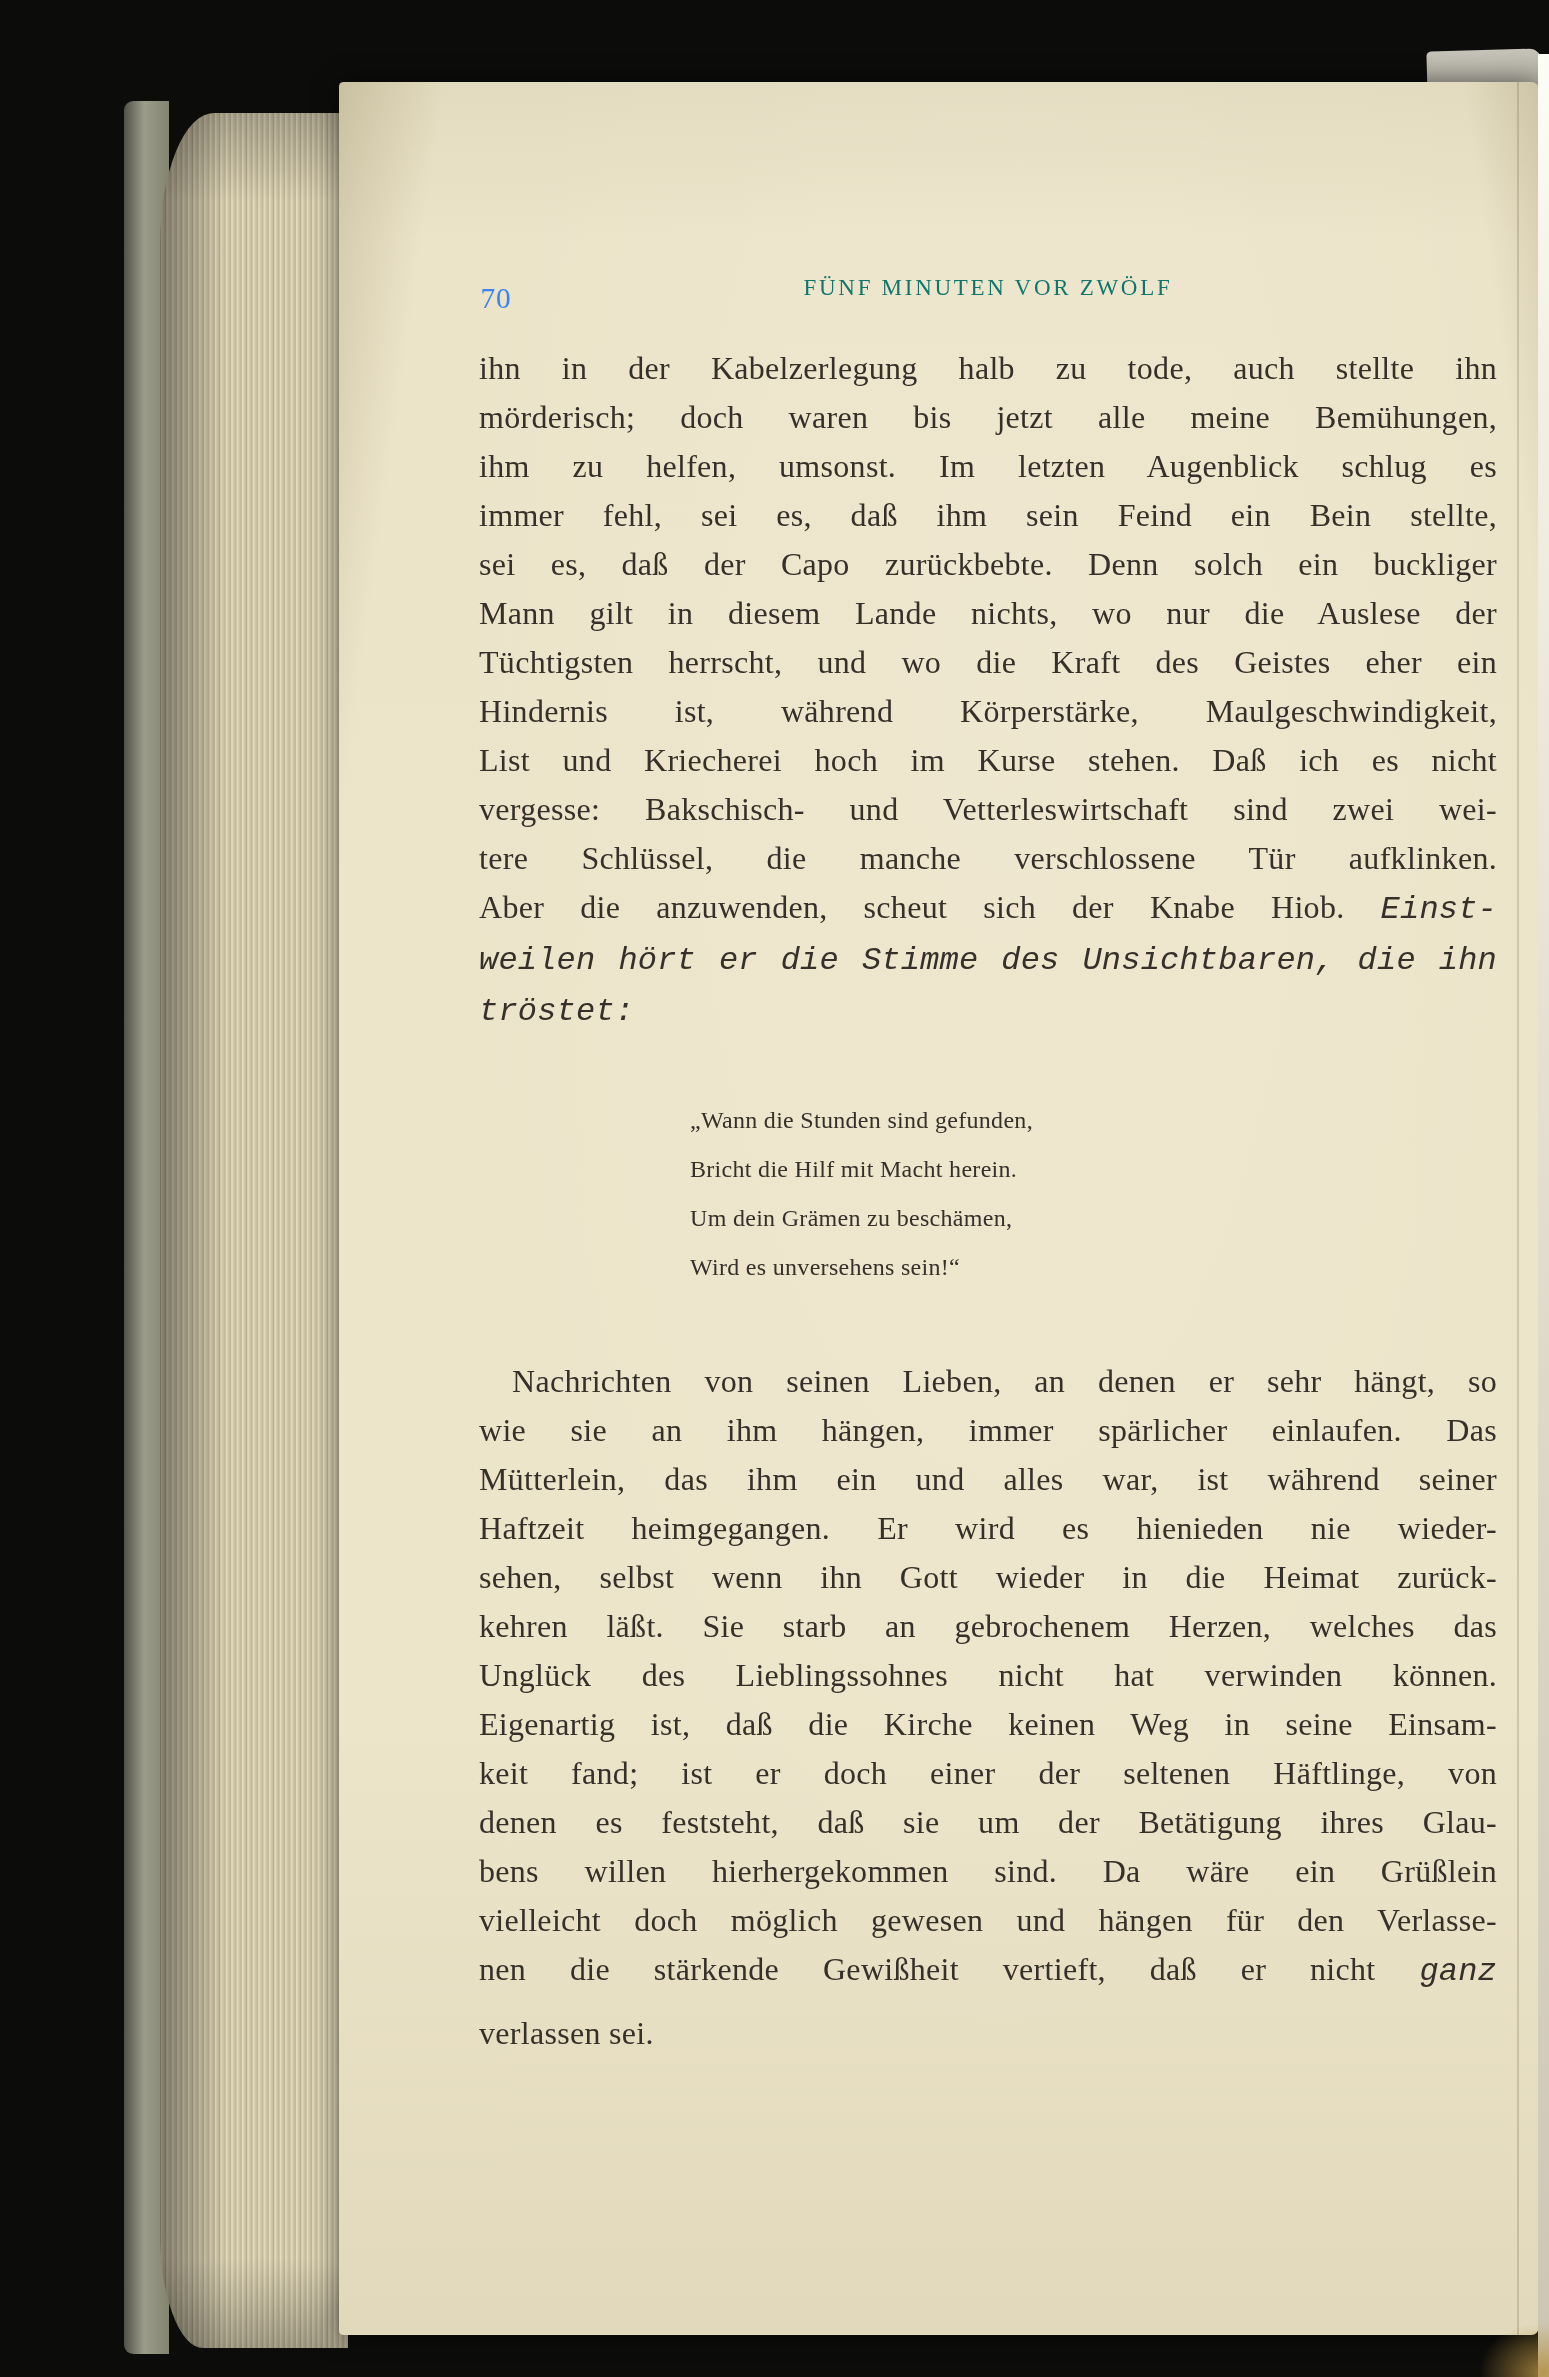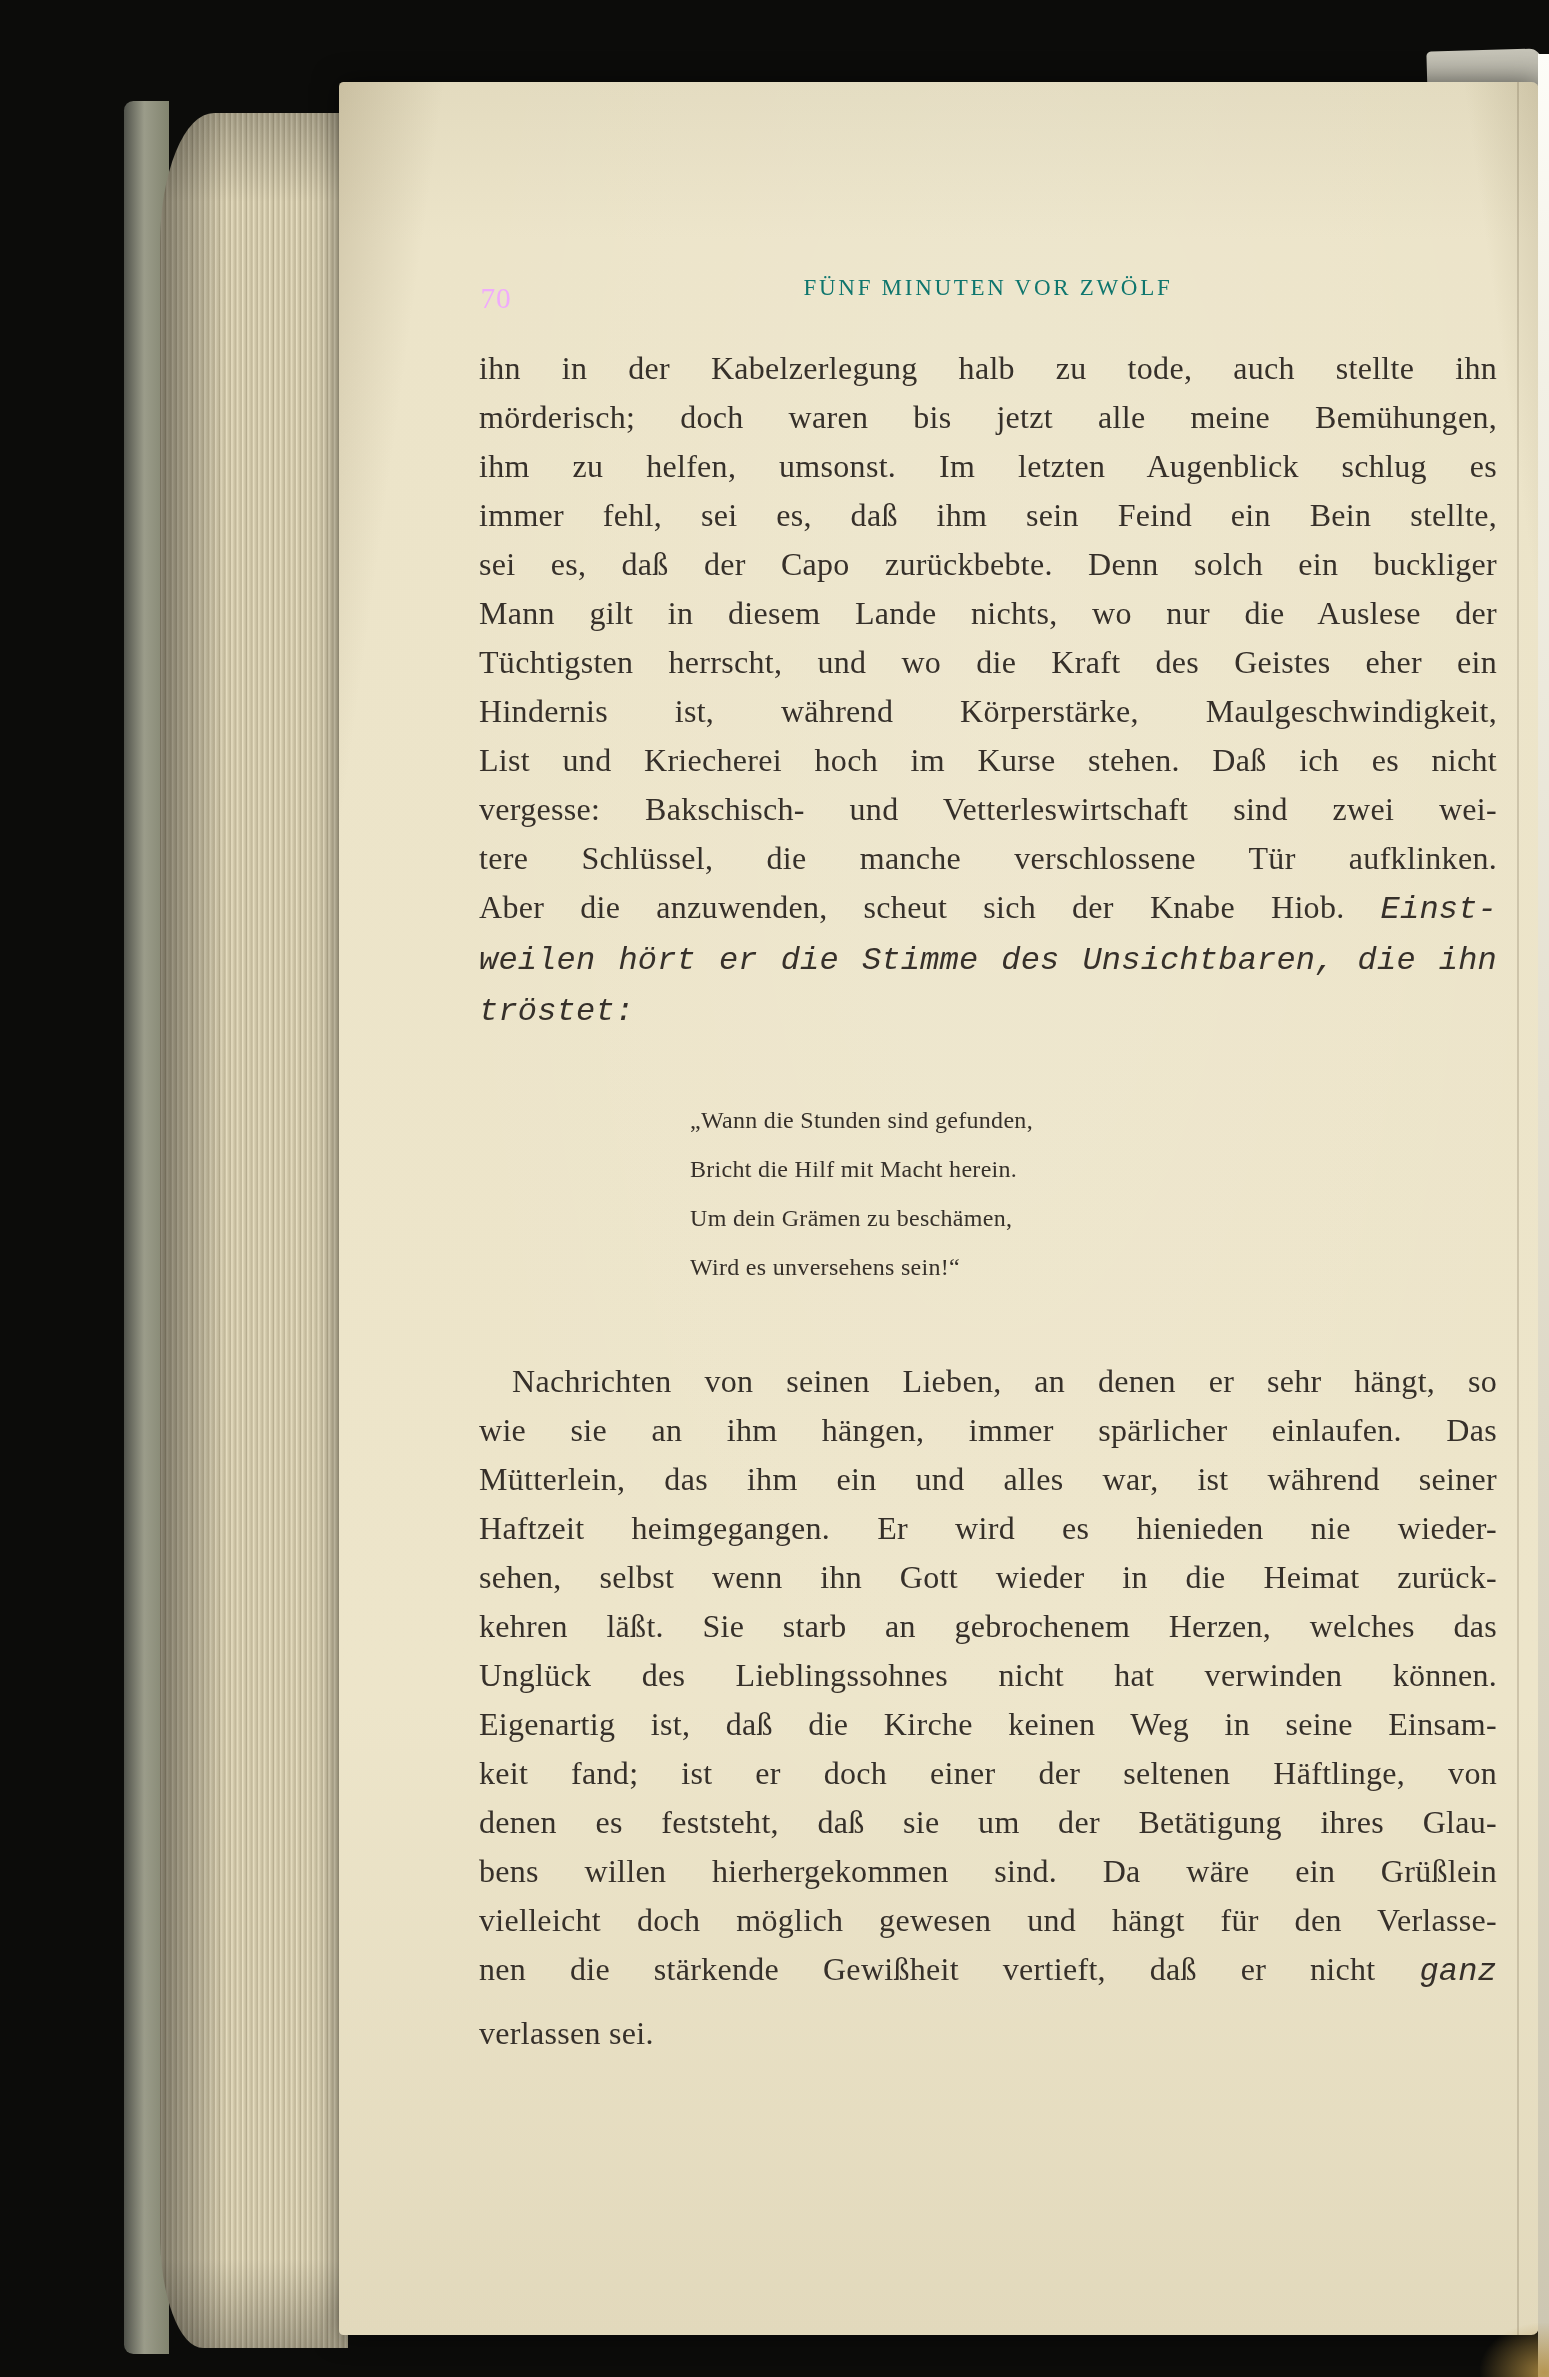"70" .page-number { color: #f0abfc -> #3b82f6 }
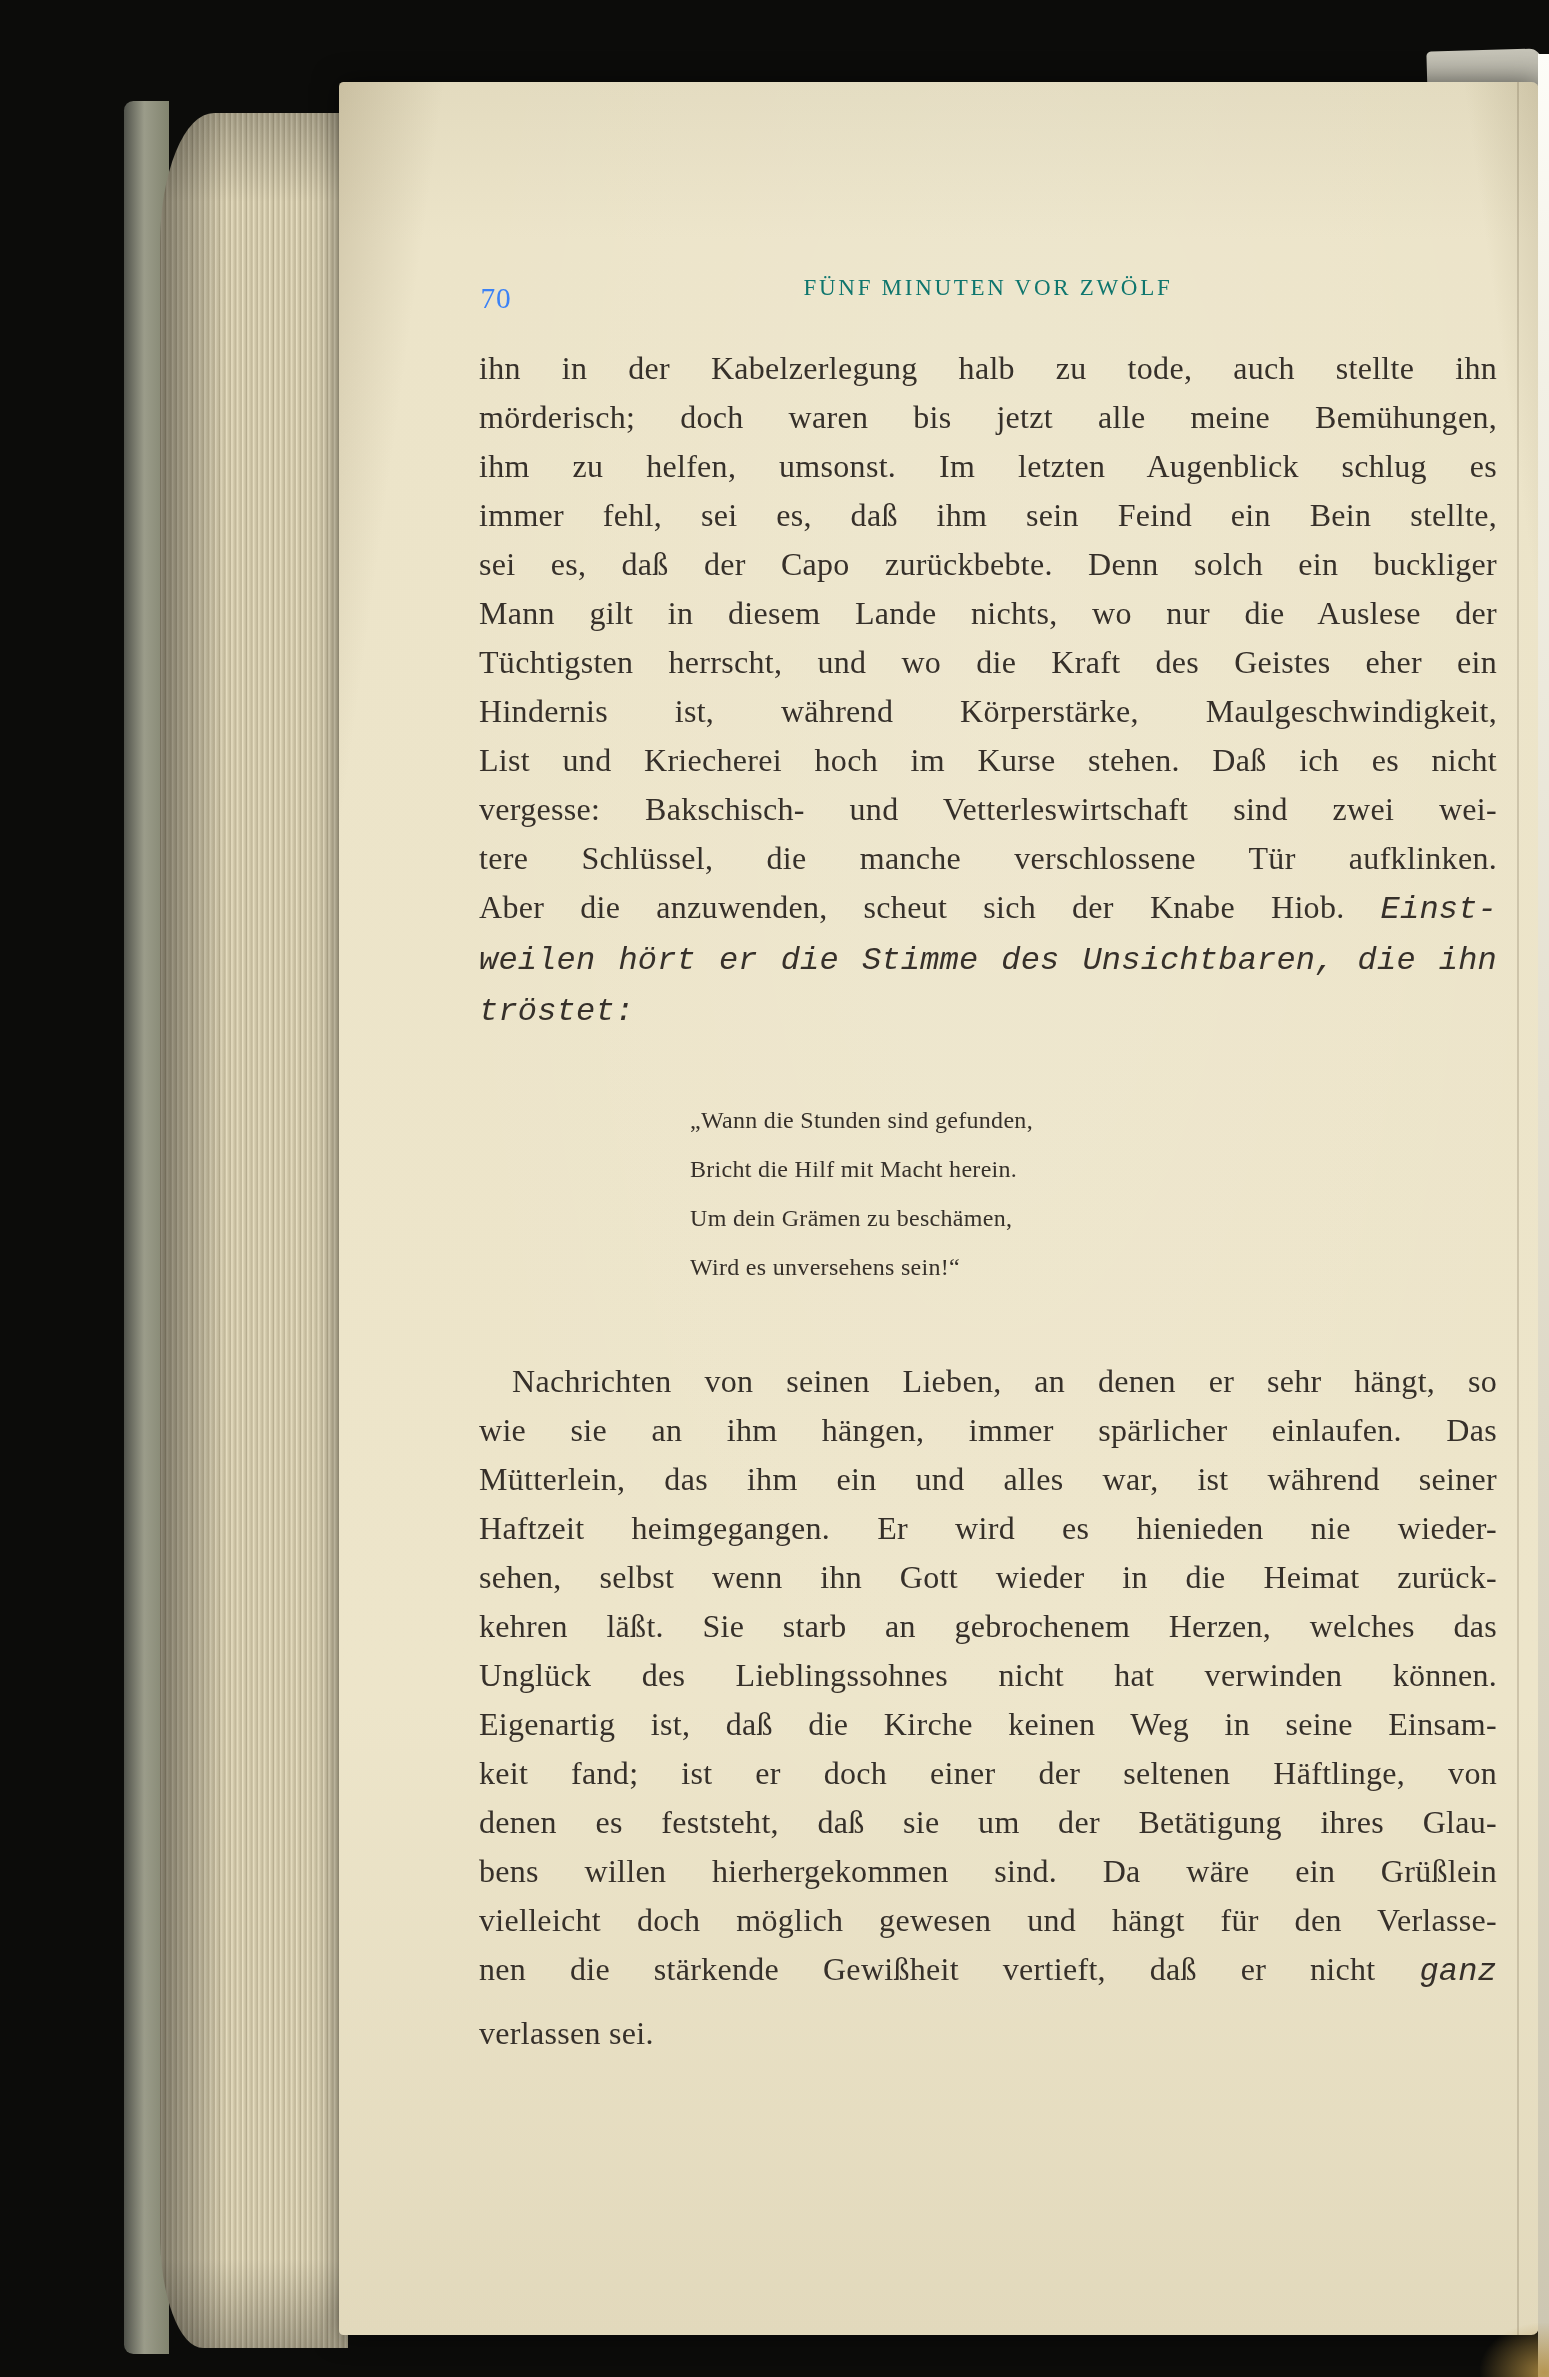"vielleicht doch möglich gewesen und" span { text: hängt -> hängen }
